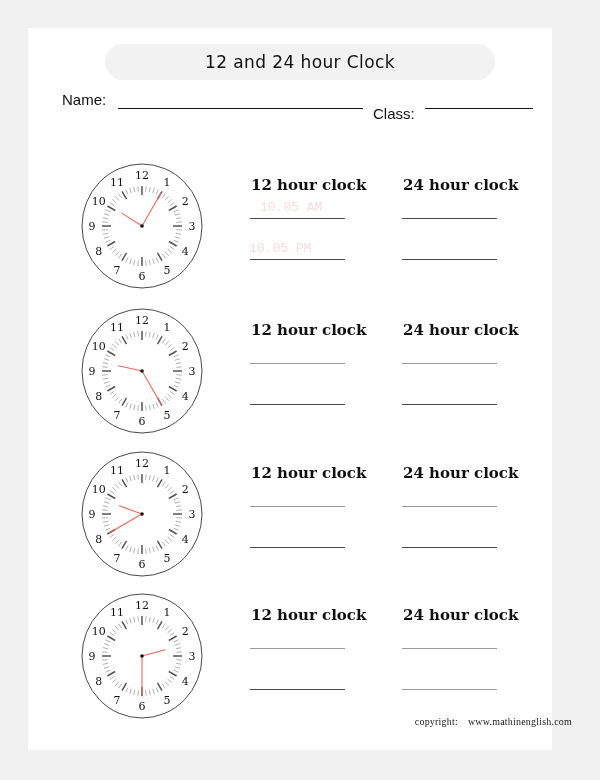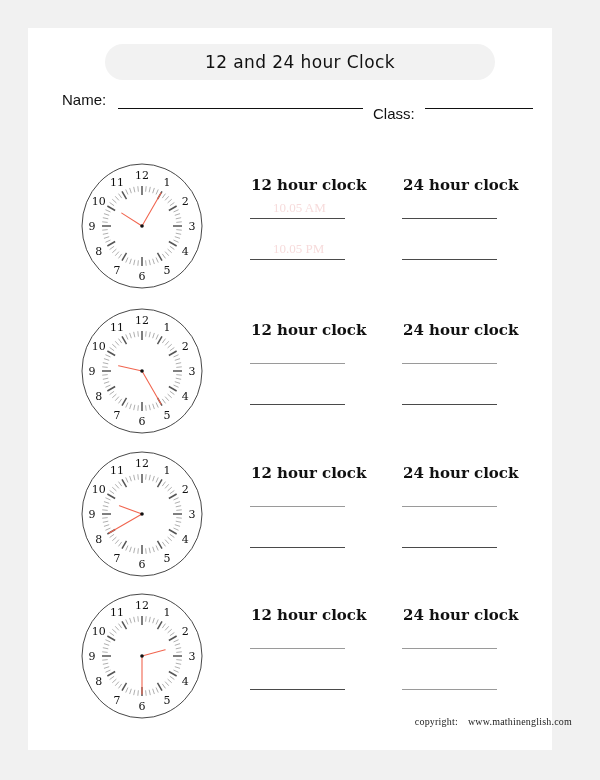"10.05 AM" .prefill { font-family: Liberation Serif, serif -> Liberation Mono, monospace; margin-left: 13px -> none }
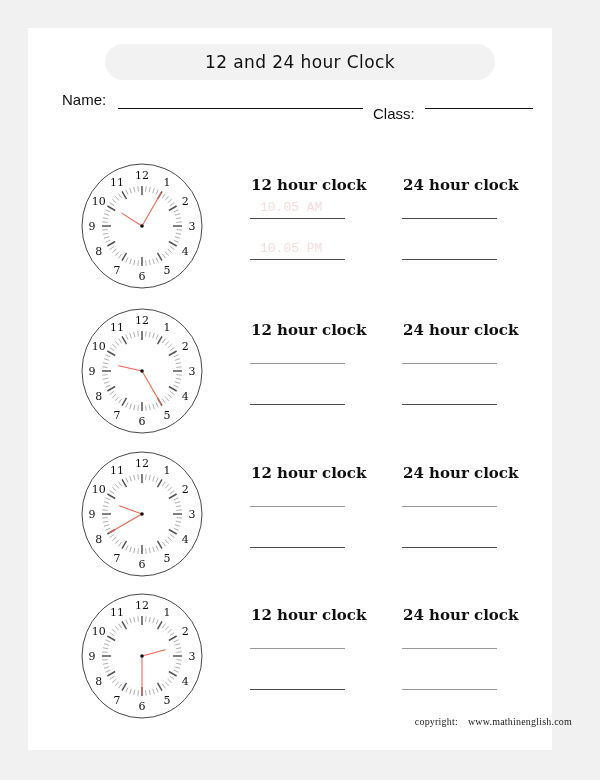"10.05 PM" .pfB { left: 232px -> 221px }
